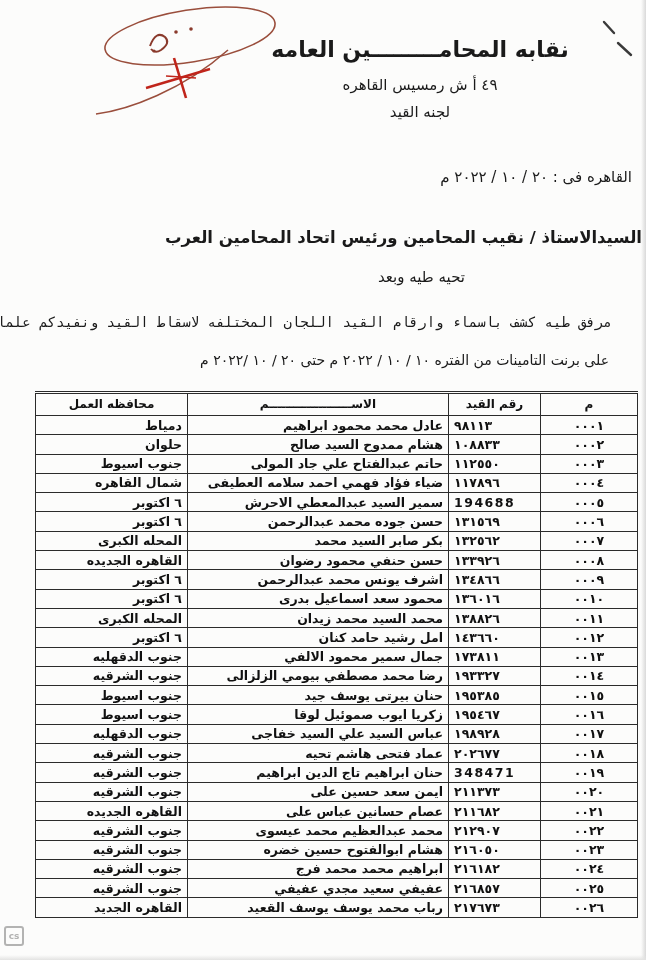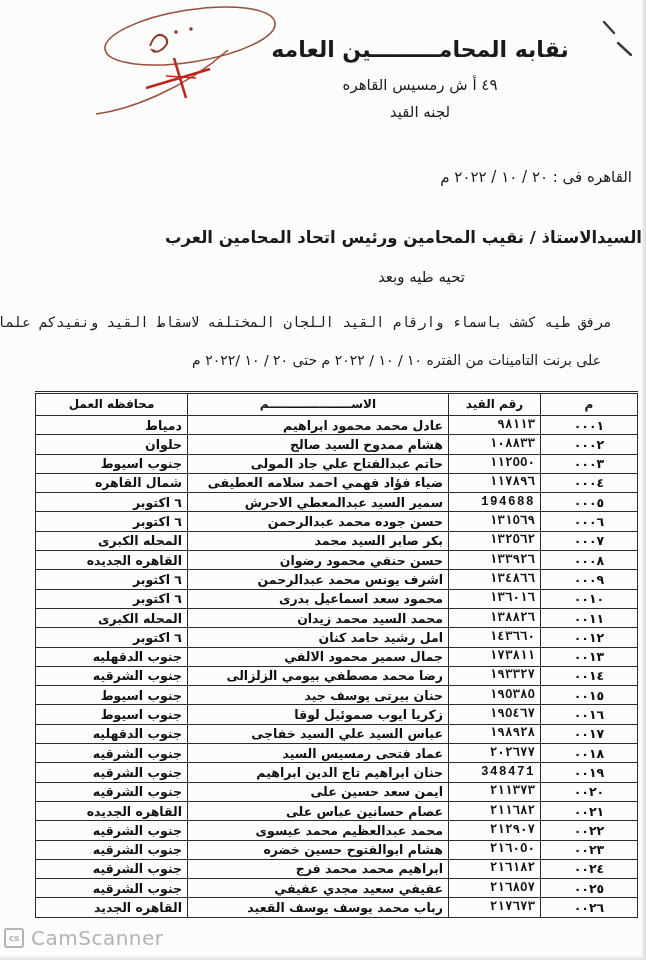"على برنت التامينات من الفتره" .body-line2 { right: 45px -> 37px }
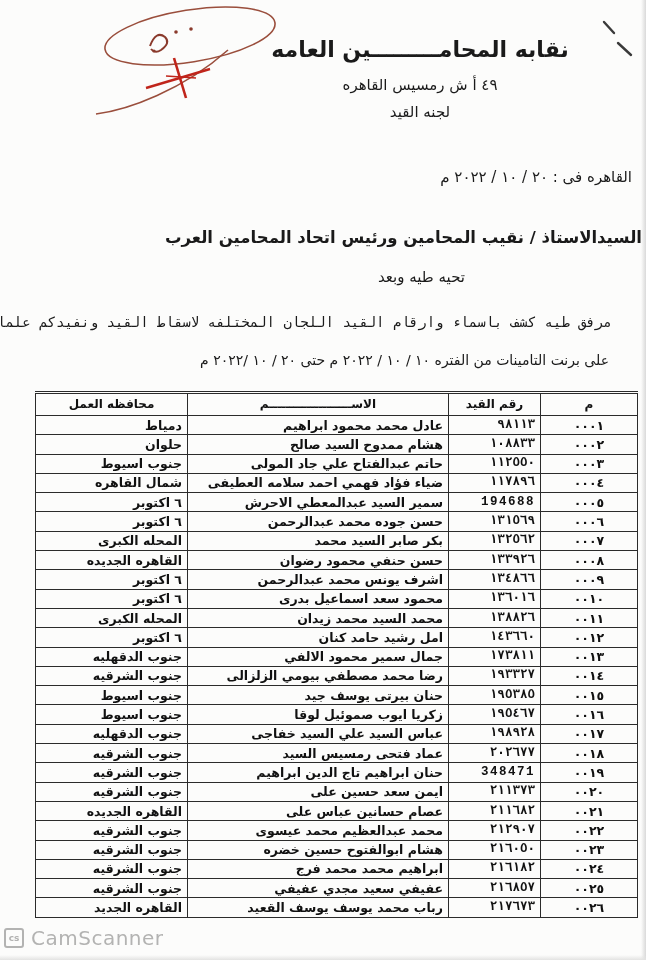"٩٨١١٣" td.cell-reg { font-family: Liberation Mono, monospace -> none; text-align: right -> left }
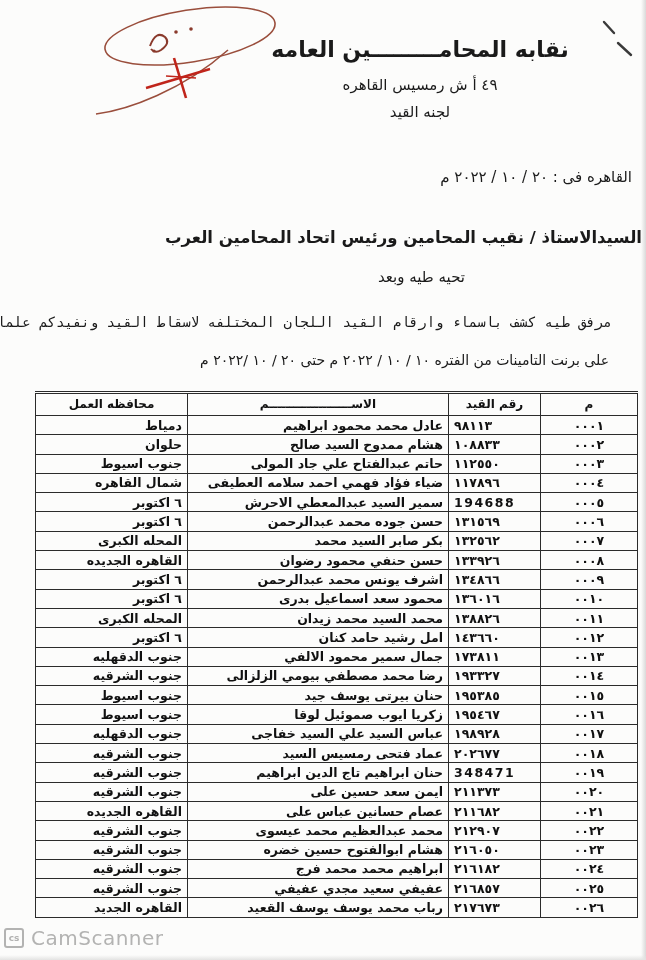"عماد فتحى رمسيس السيد" td.cell-name { text: رمسيس السيد -> هاشم تحيه }
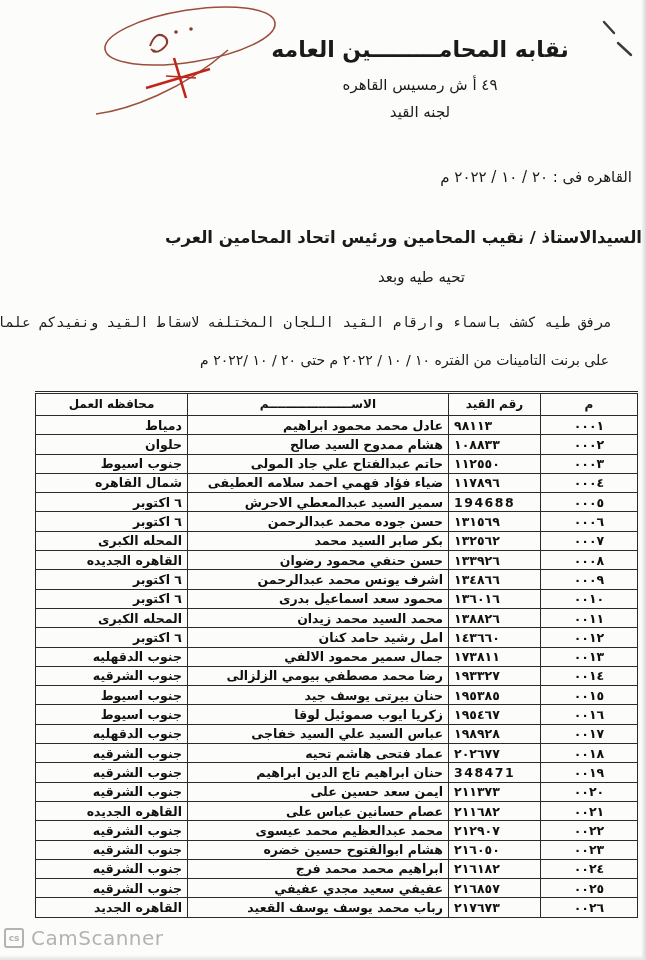"CamScanner" span.brand { html: <span>CamScanner</span> -> none }
